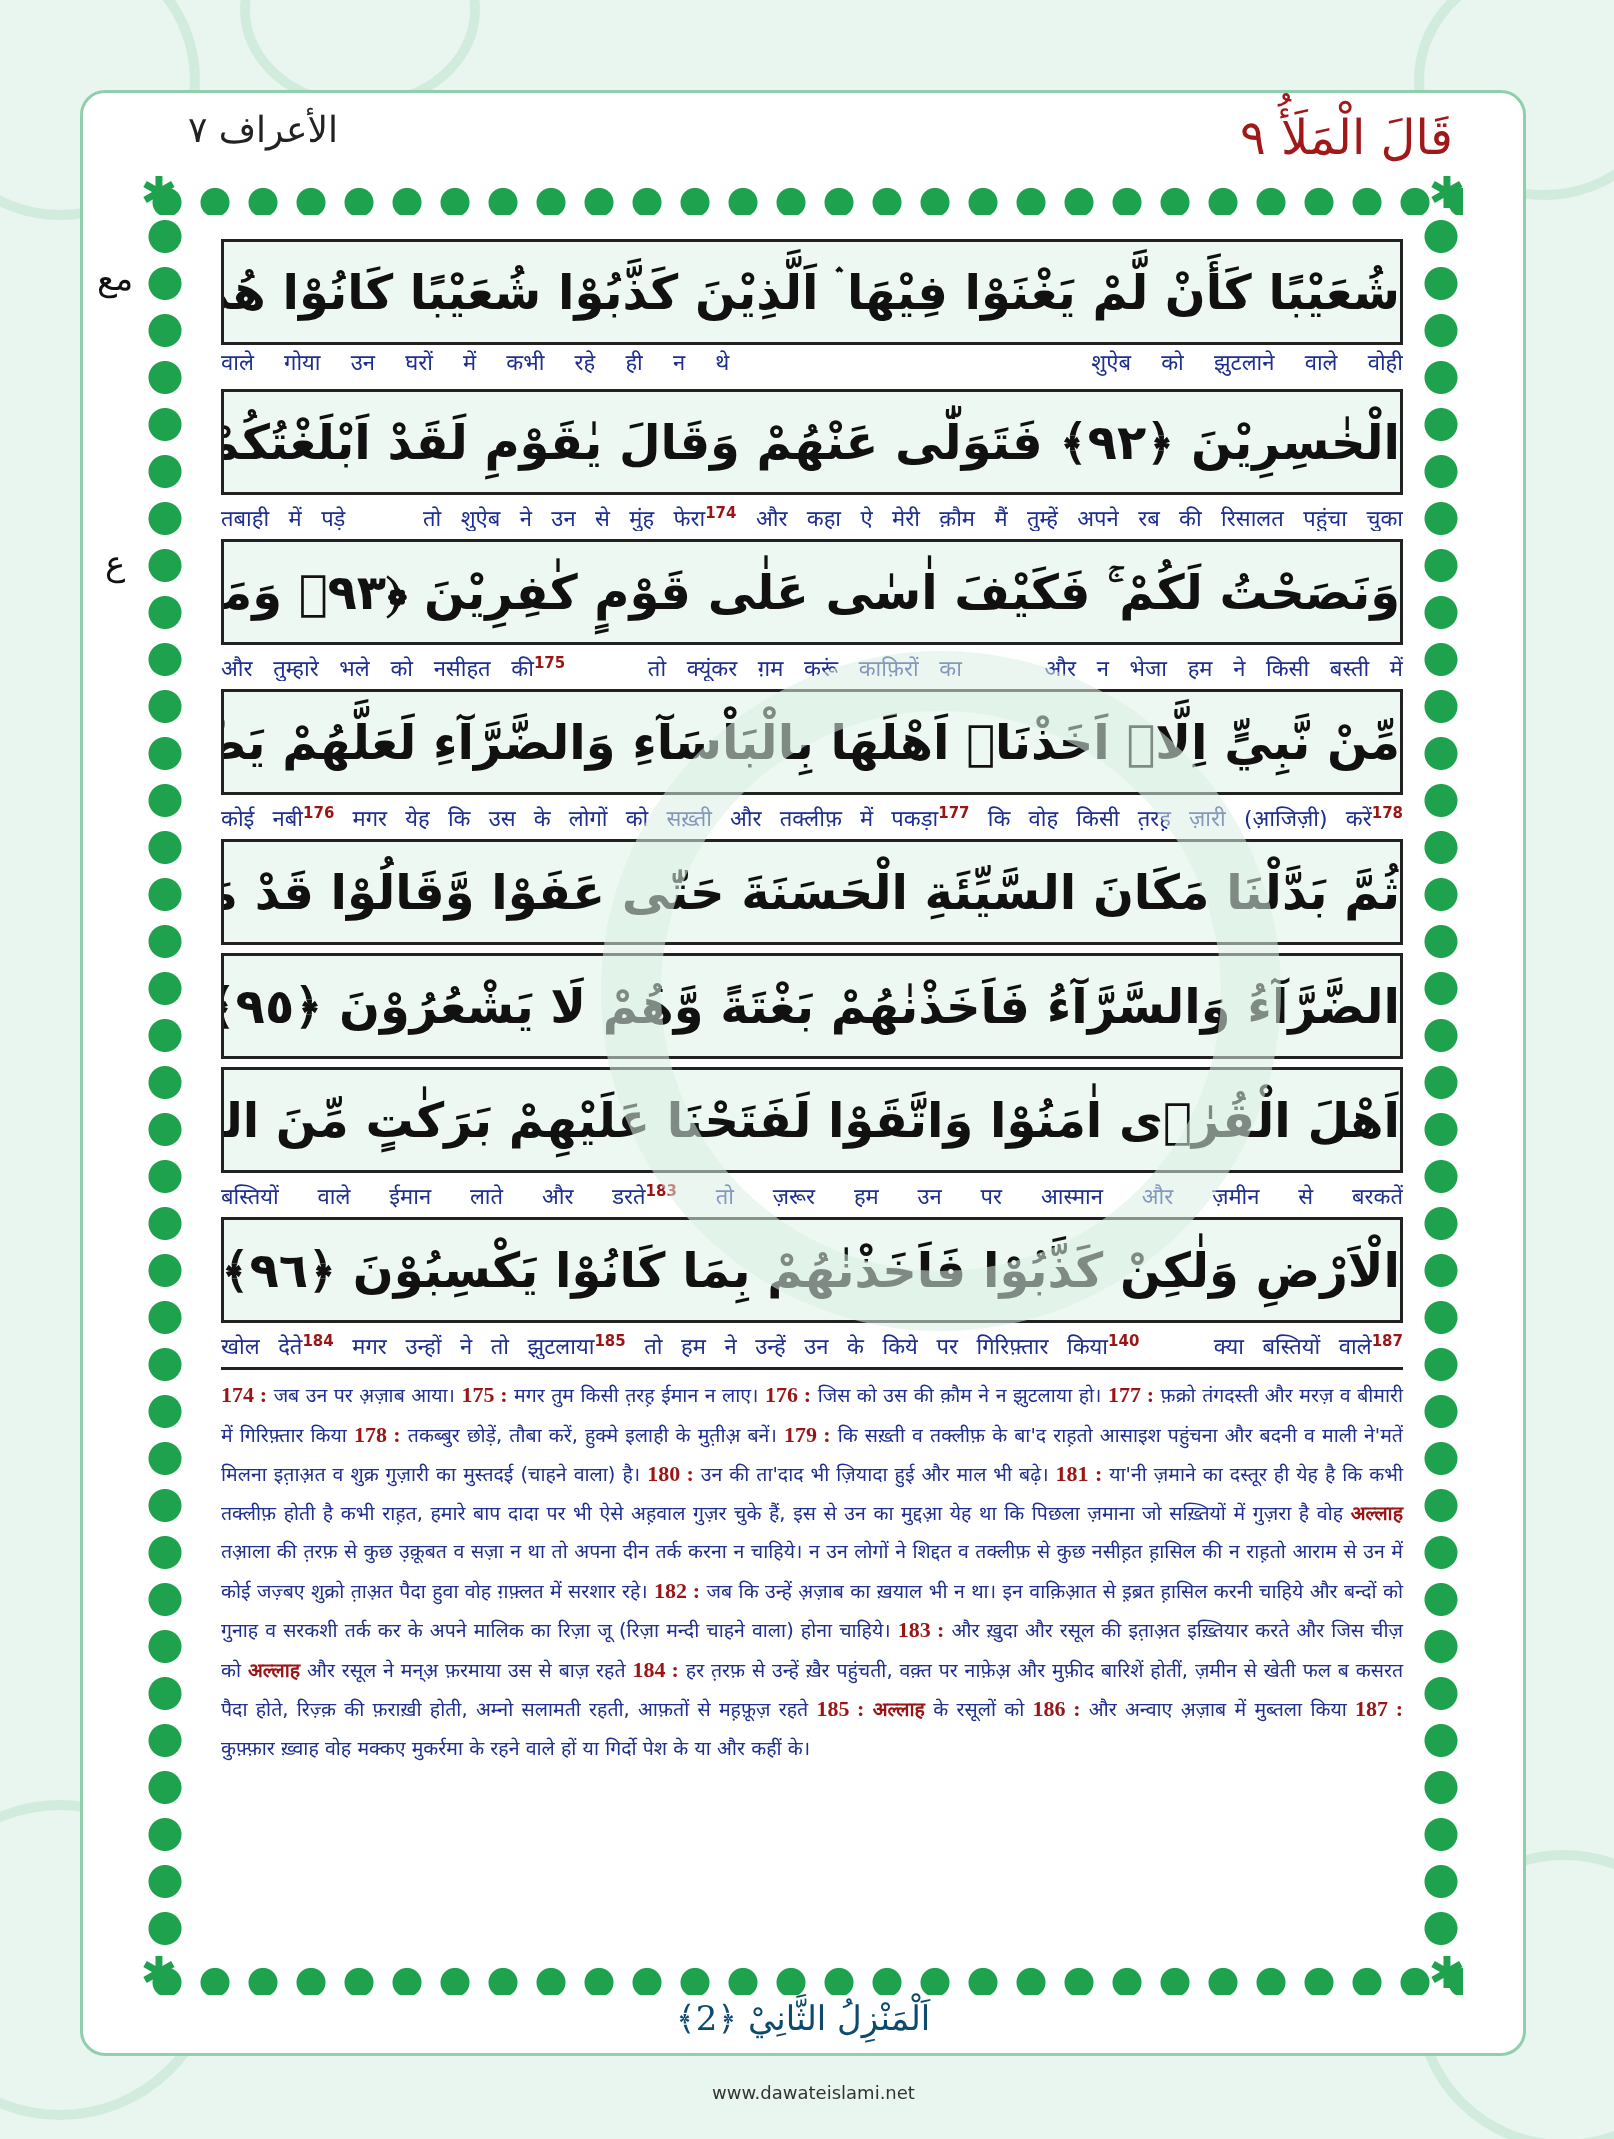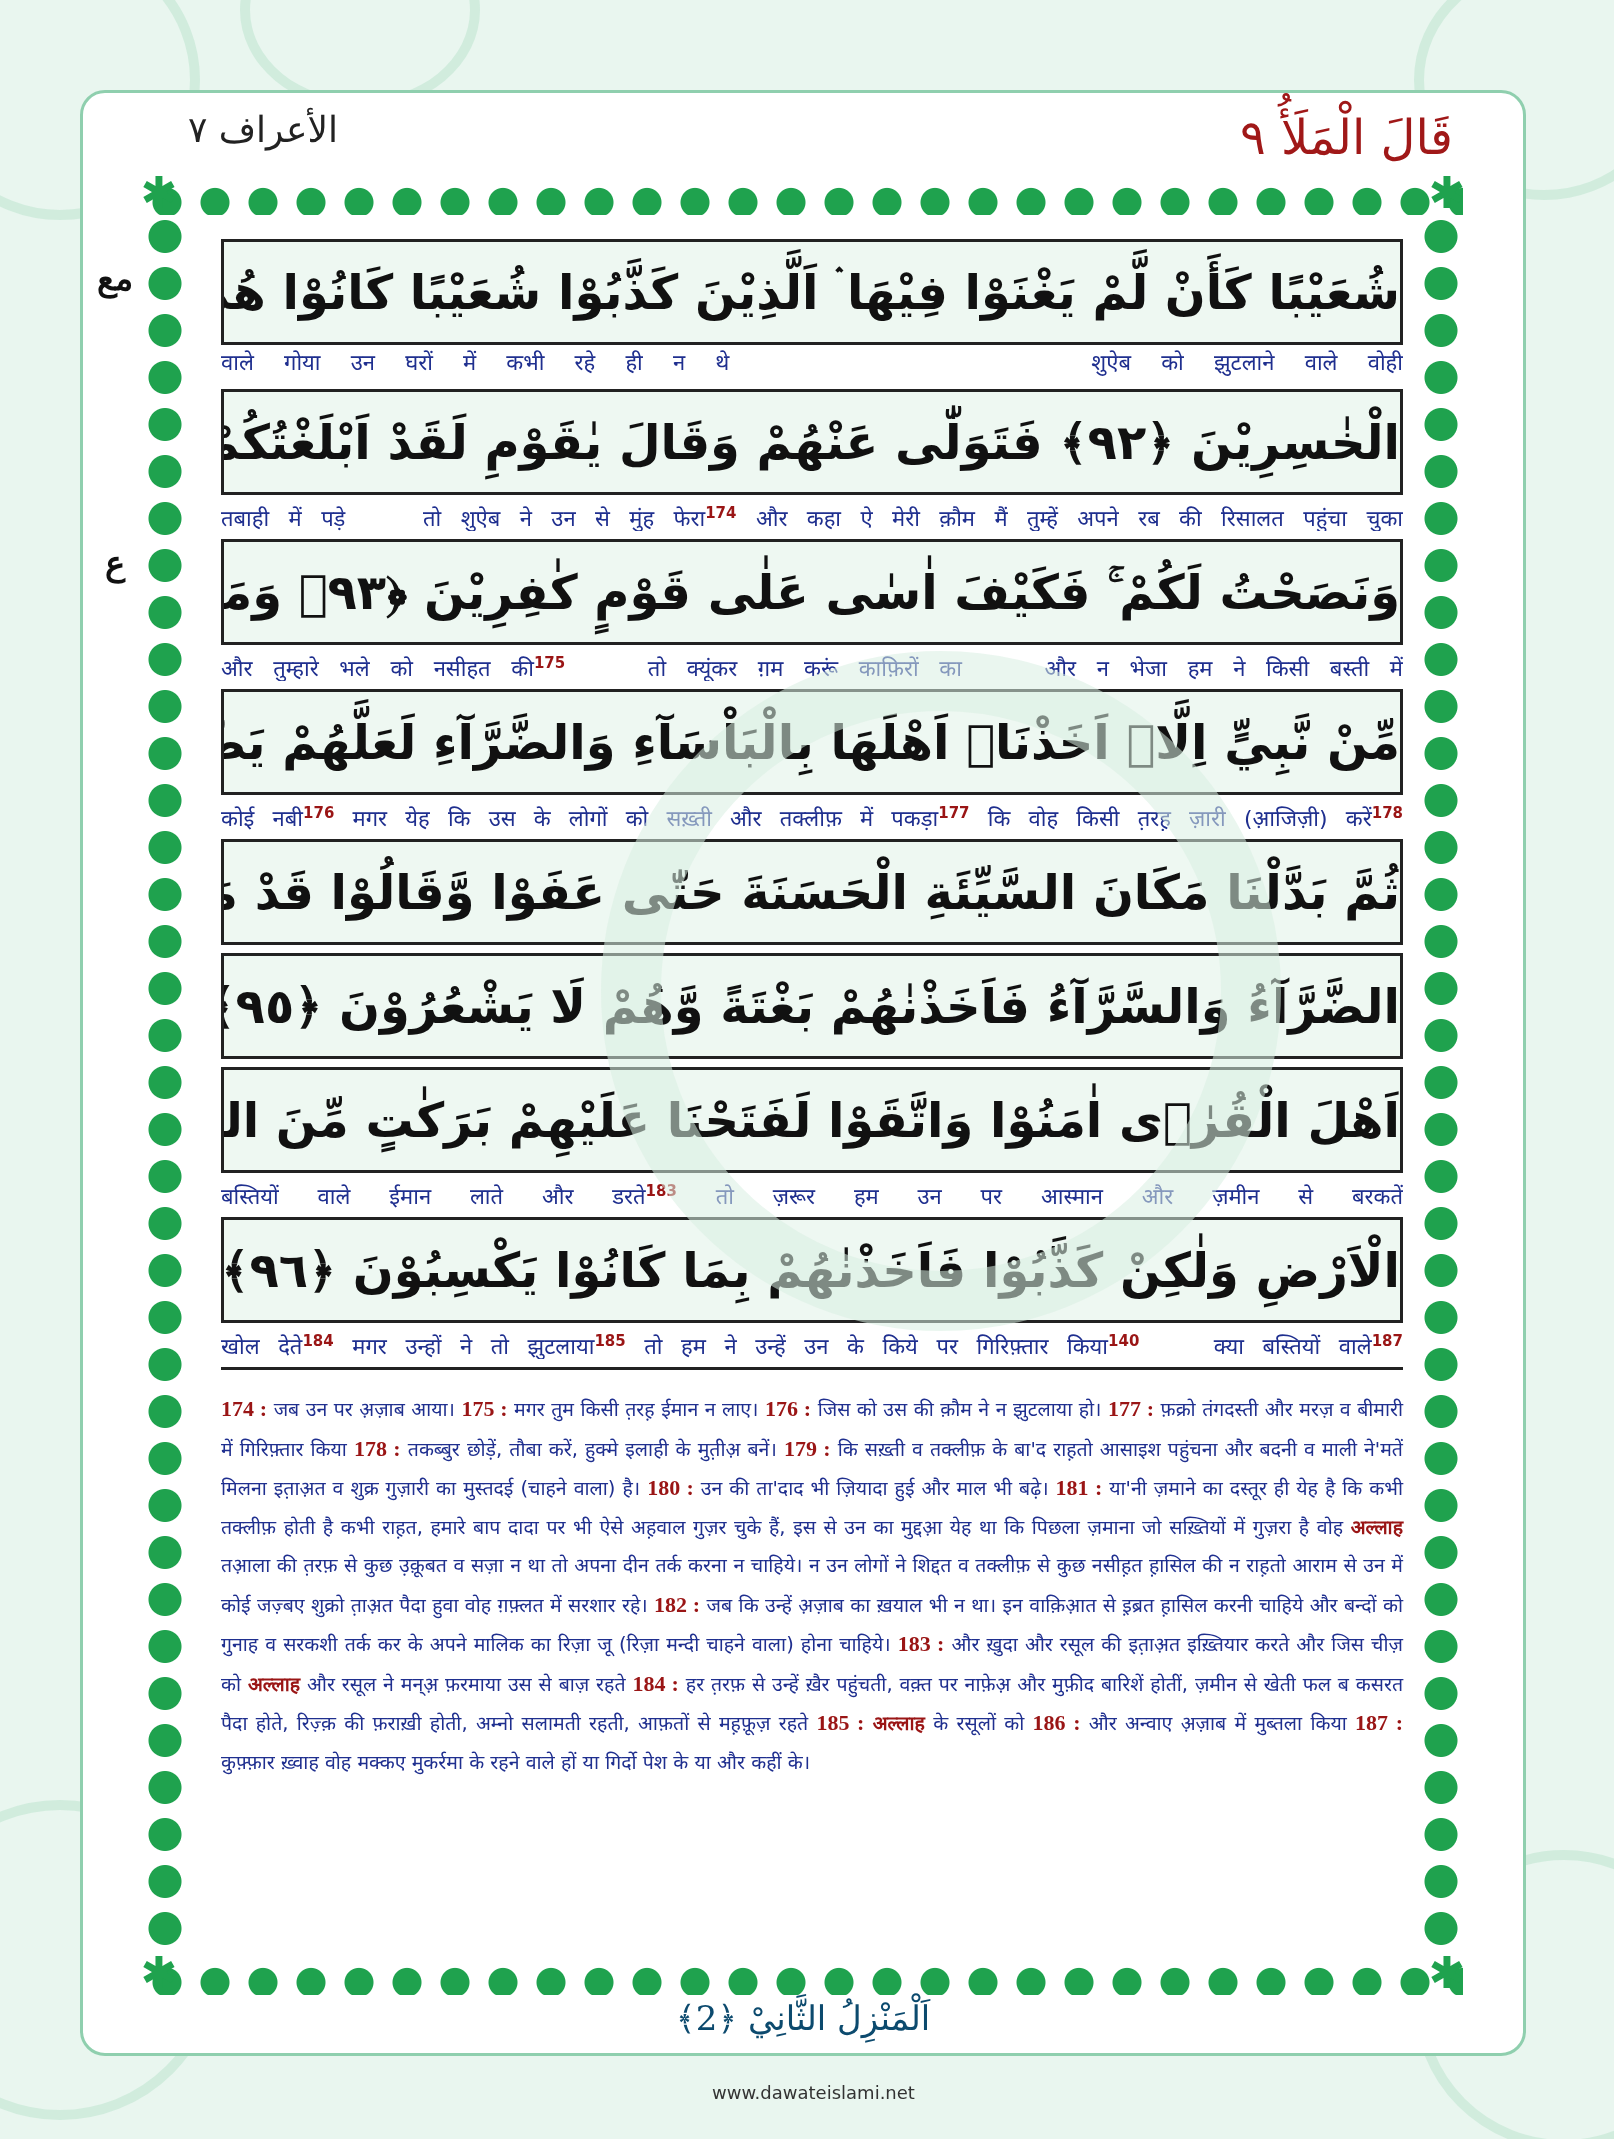"مع" .margin-mark { font-weight: bold -> none }
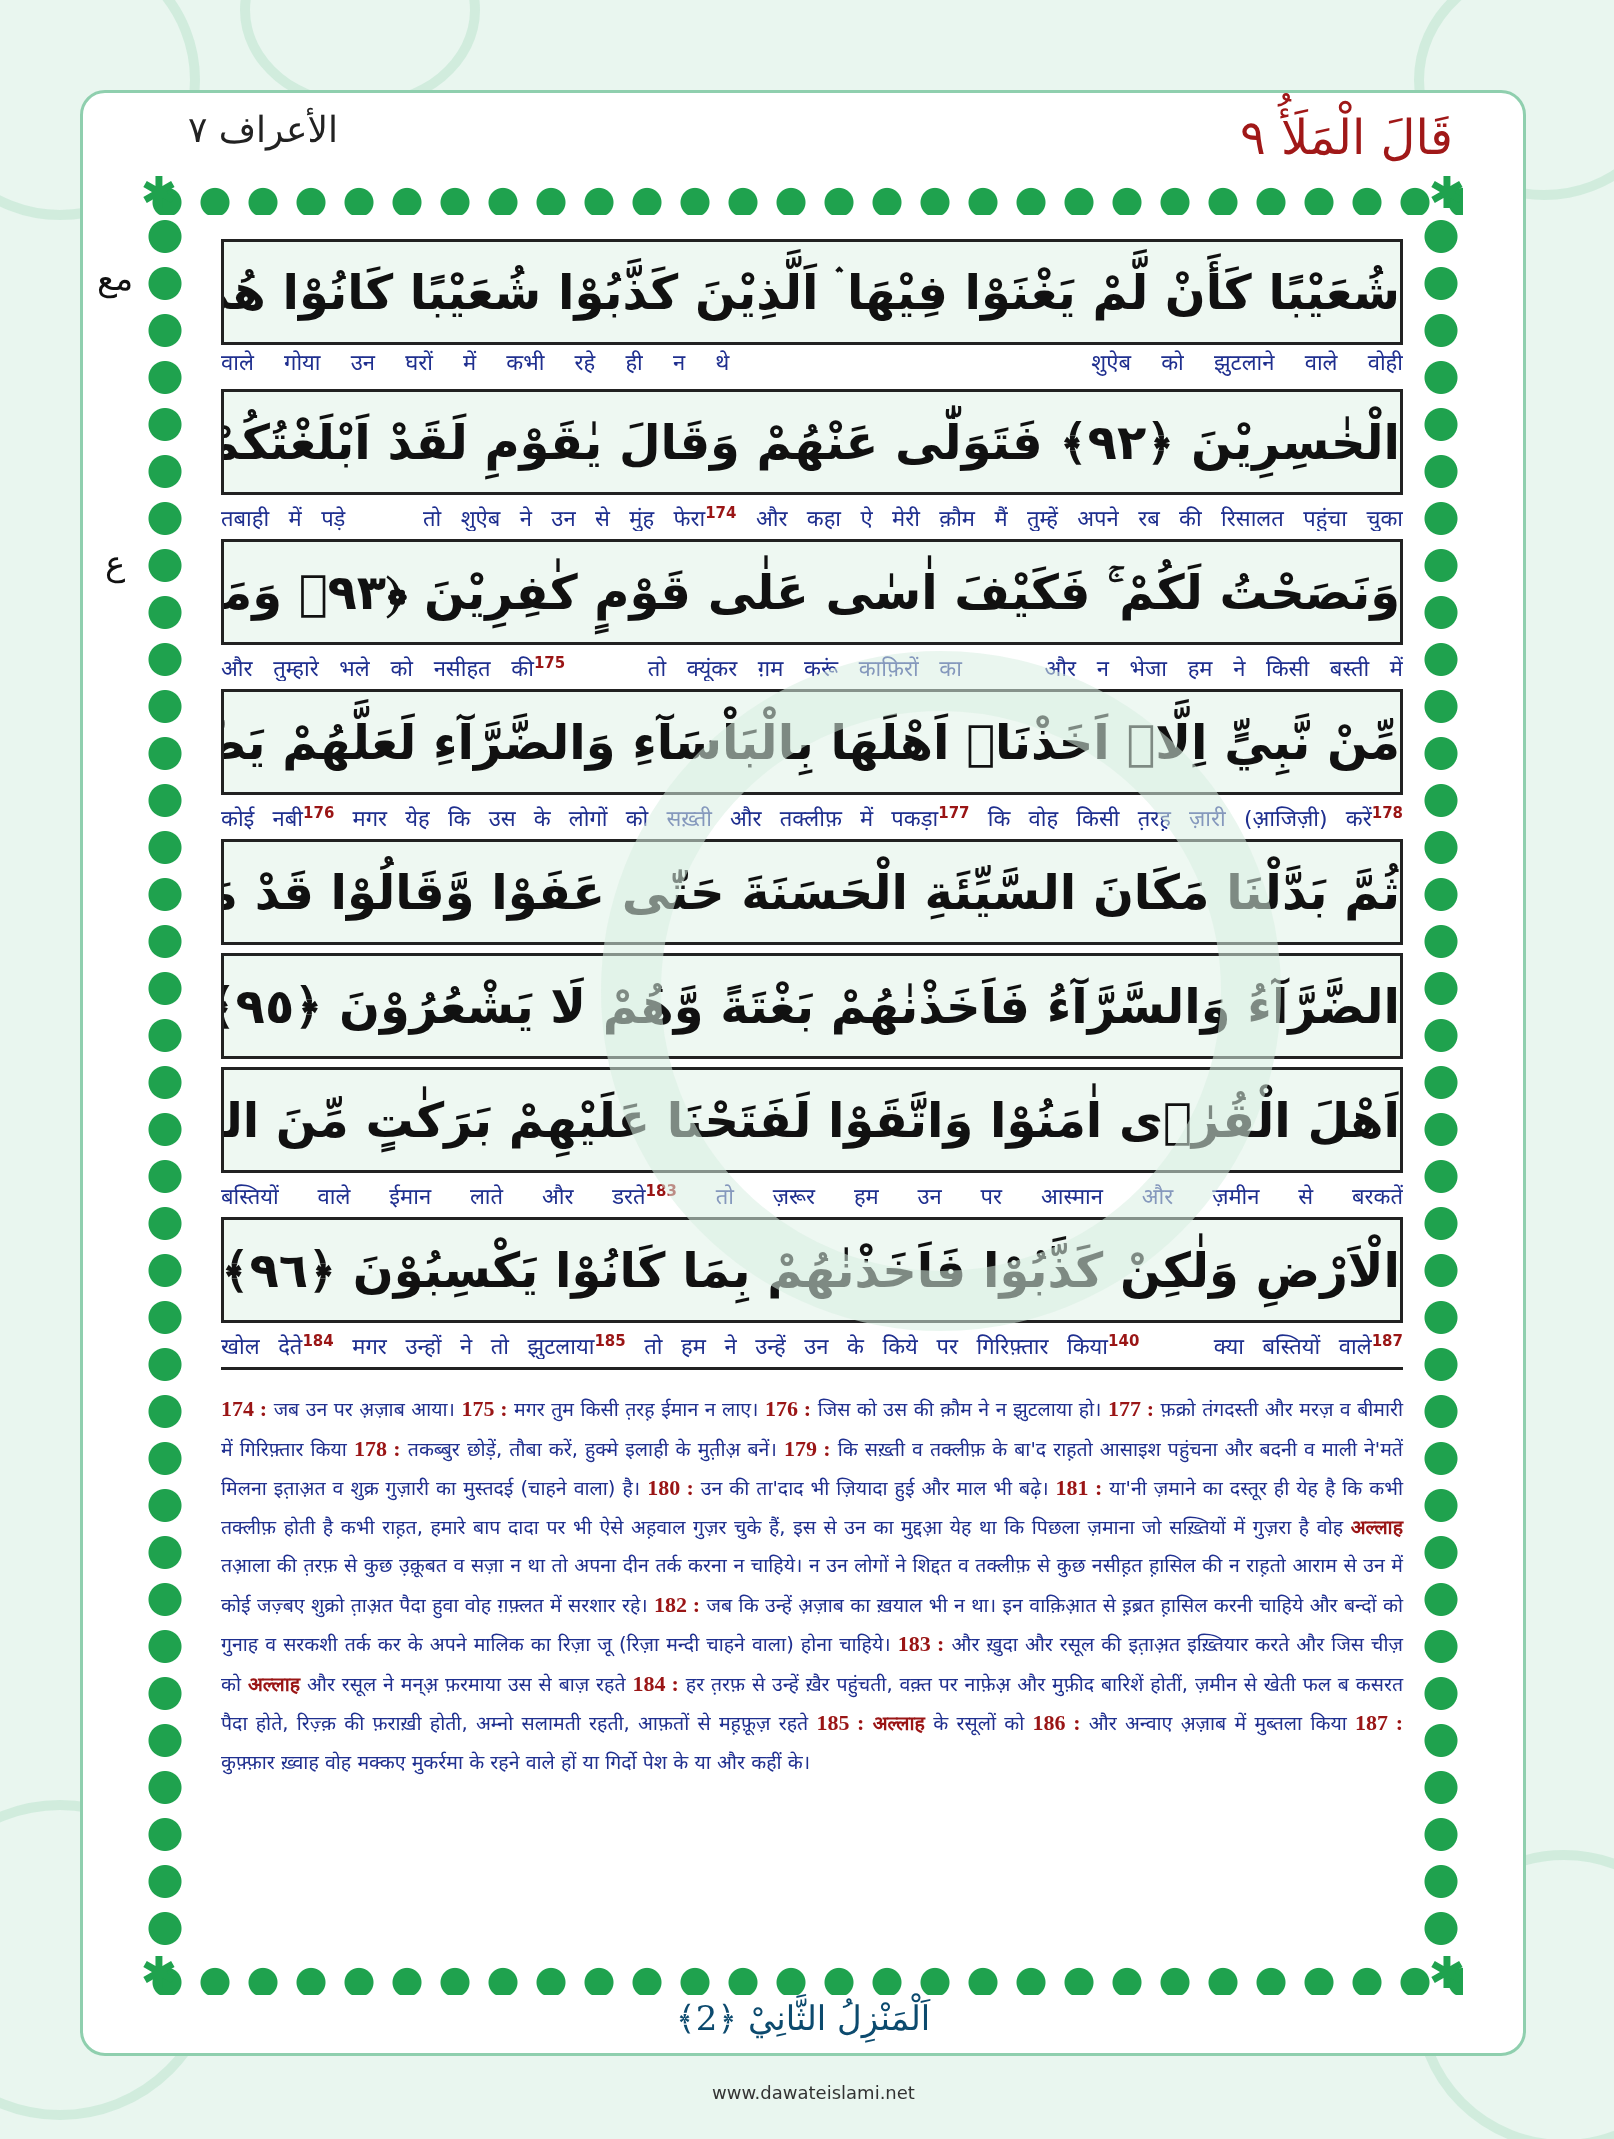"174 : जब उन पर" .footnotes { padding-top: 20px -> 6px }
